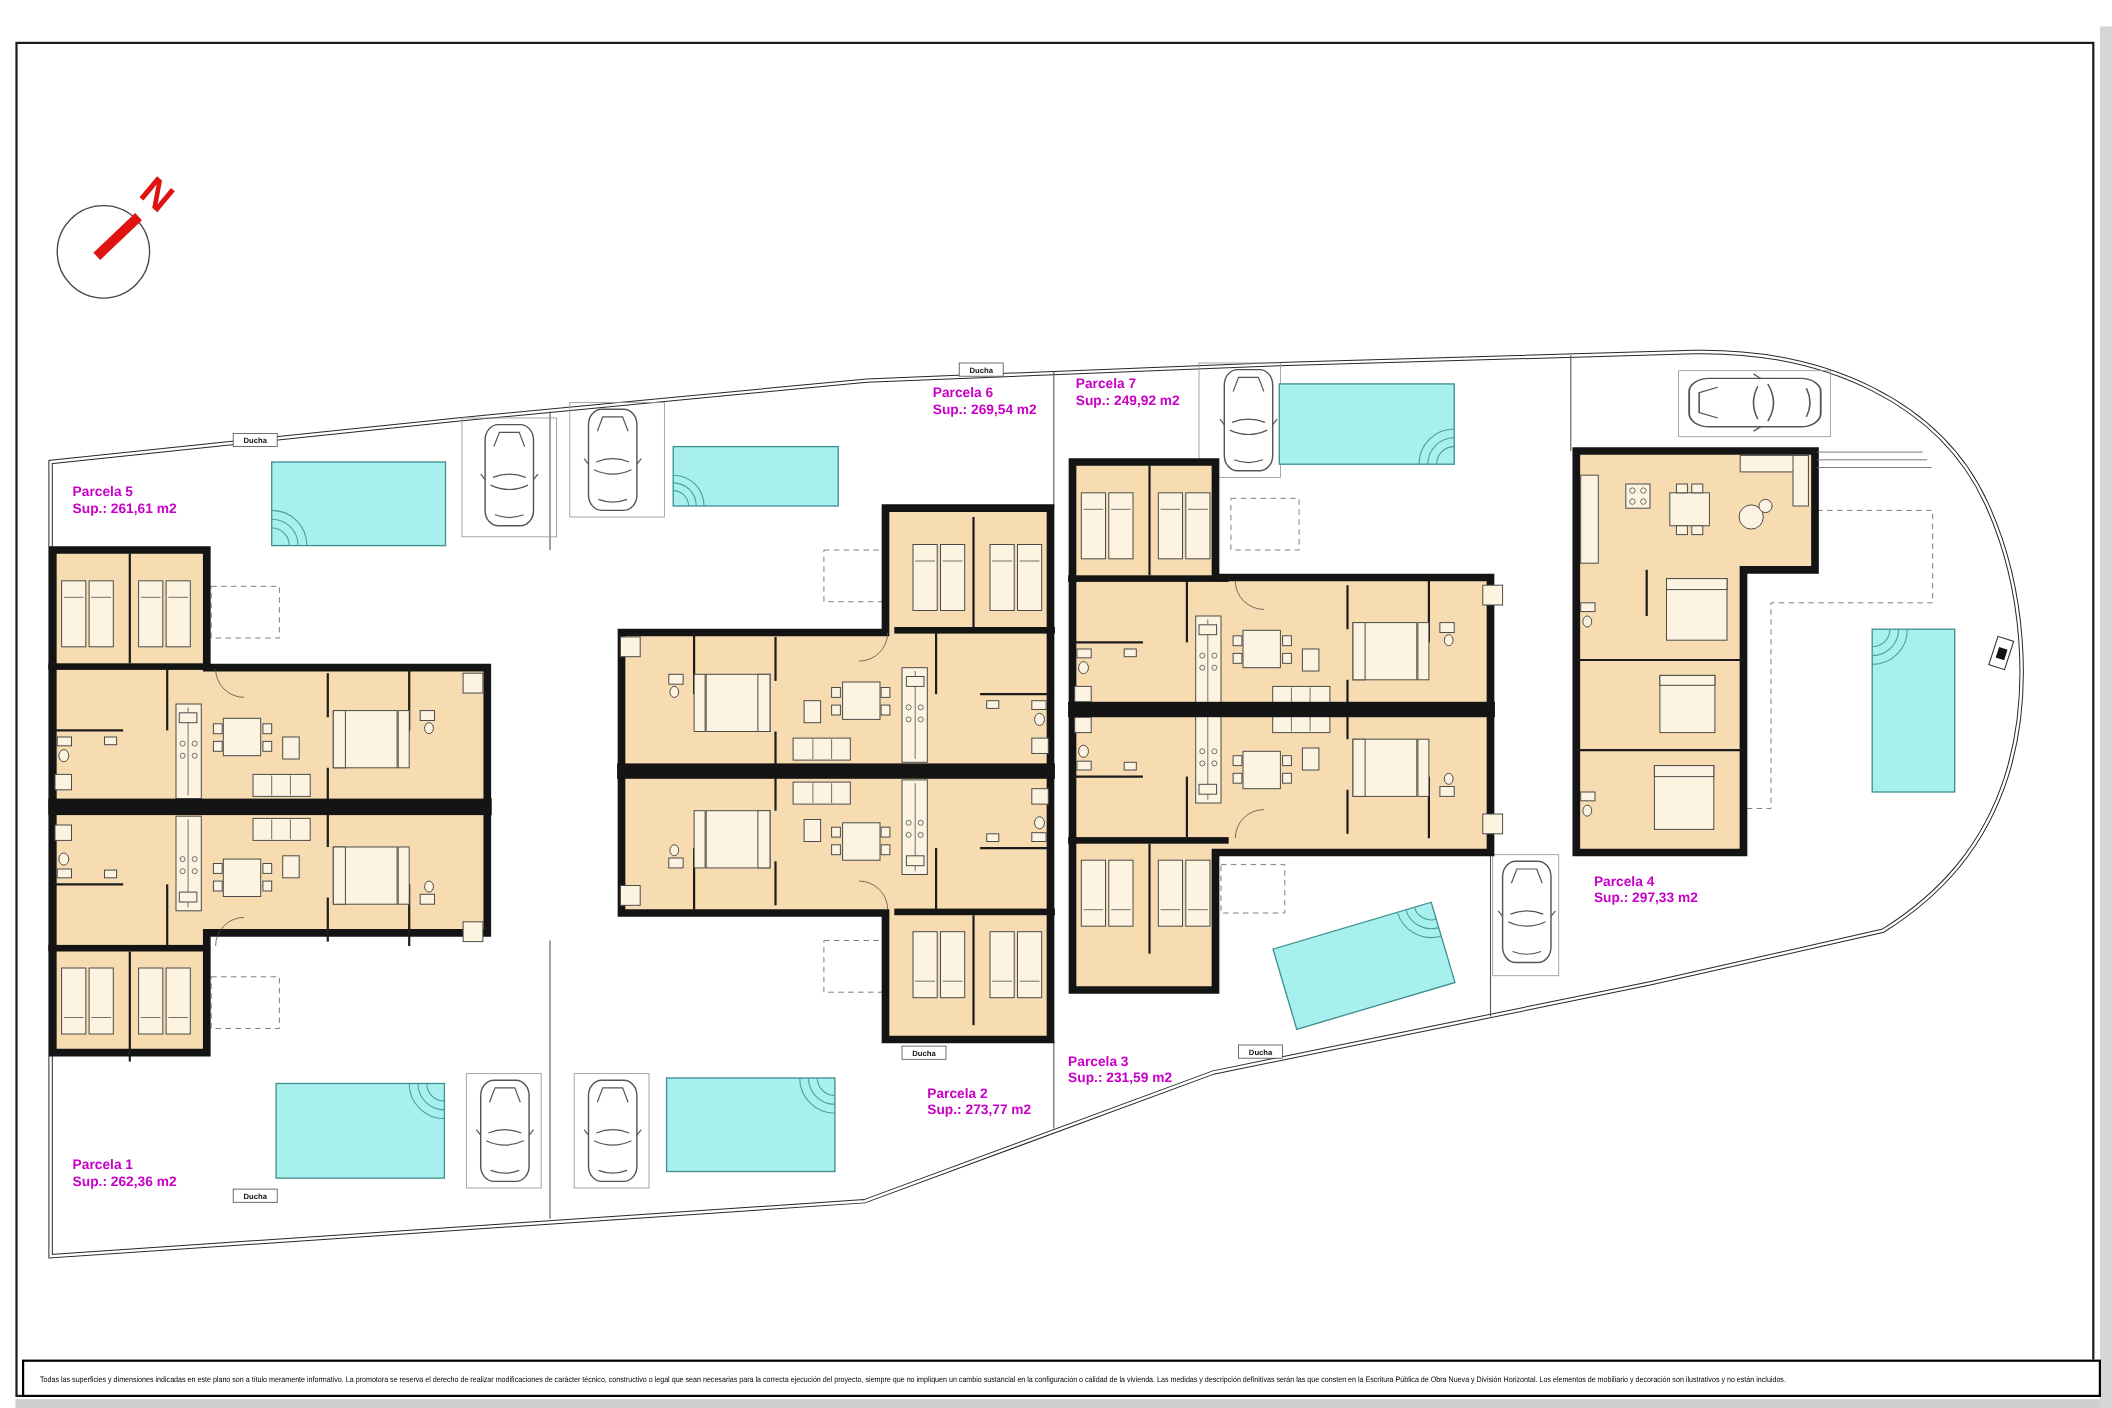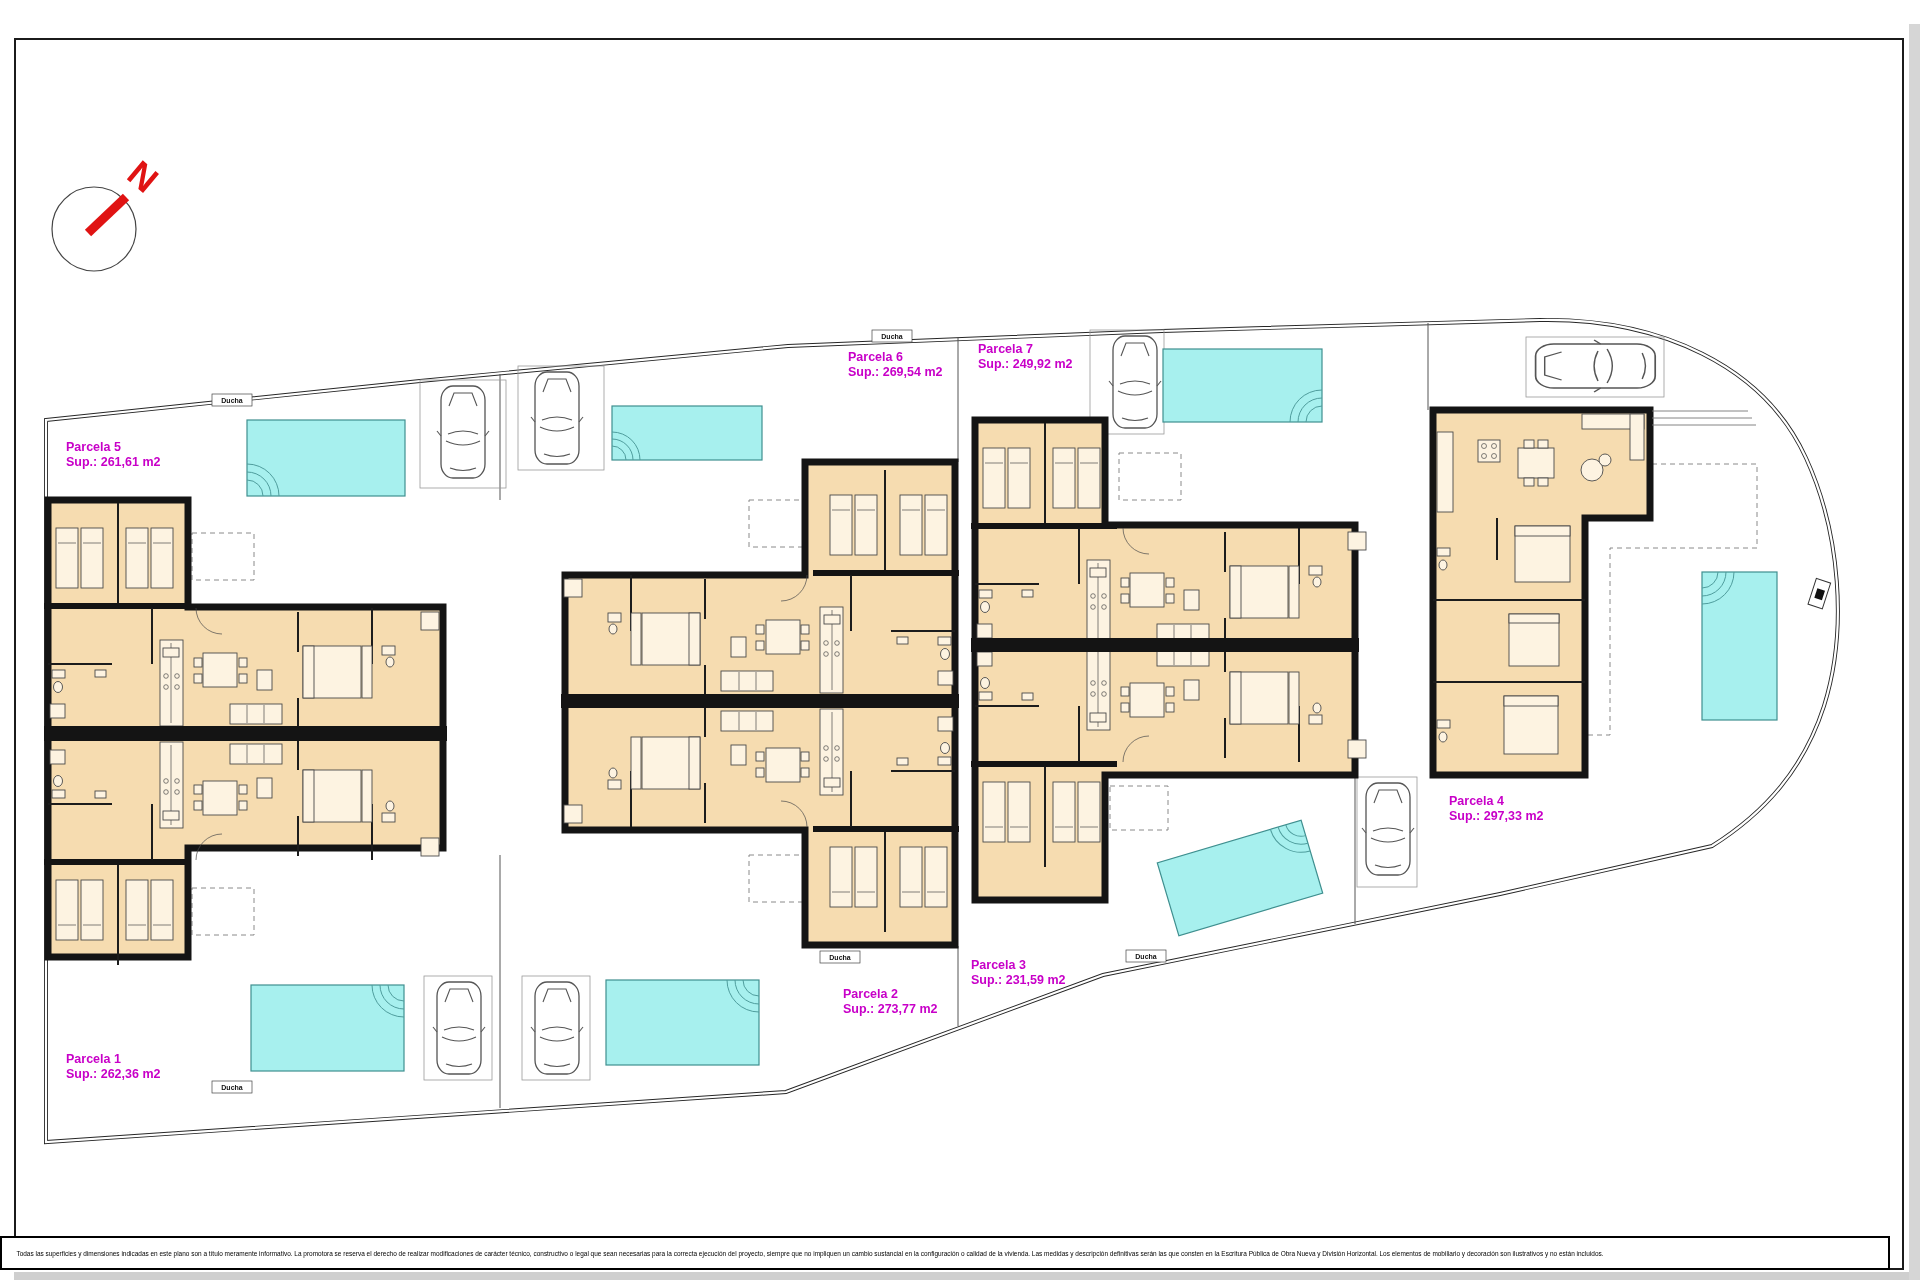"Todas las superficies y dimensiones" .disclaimer { left: 0 -> 20px }
